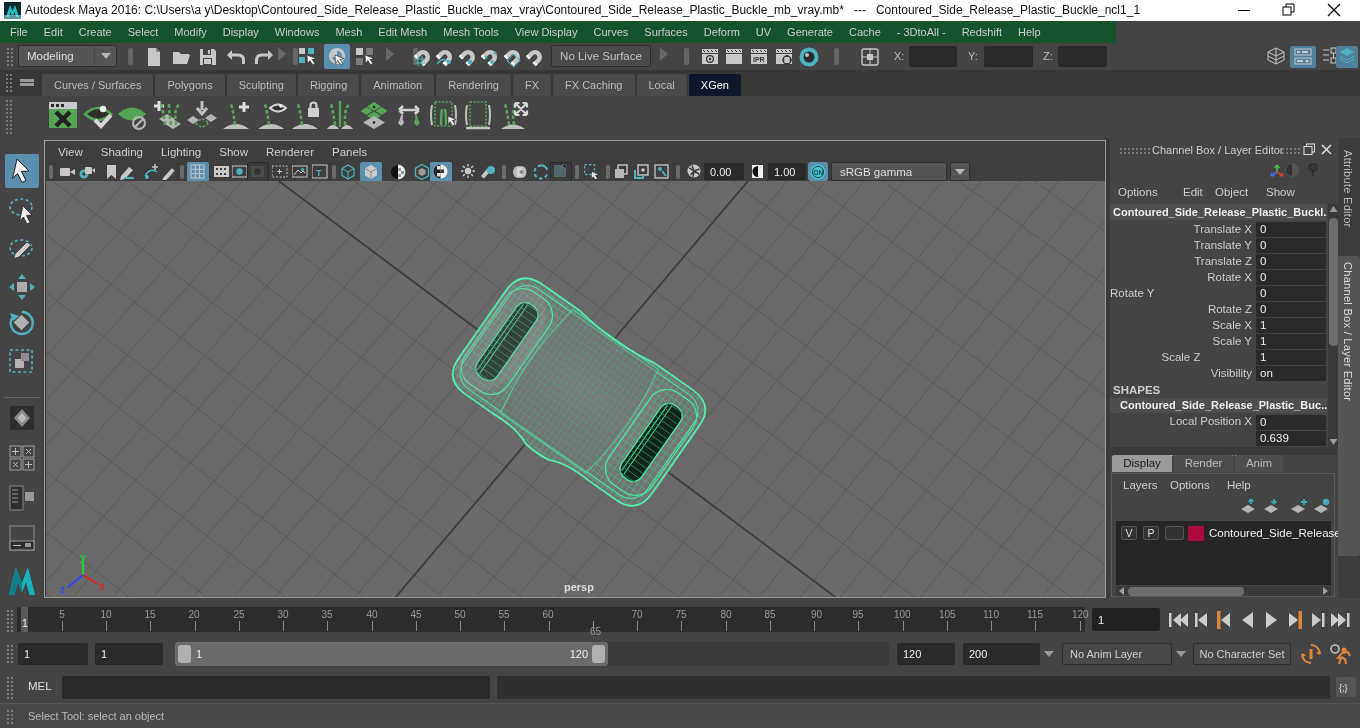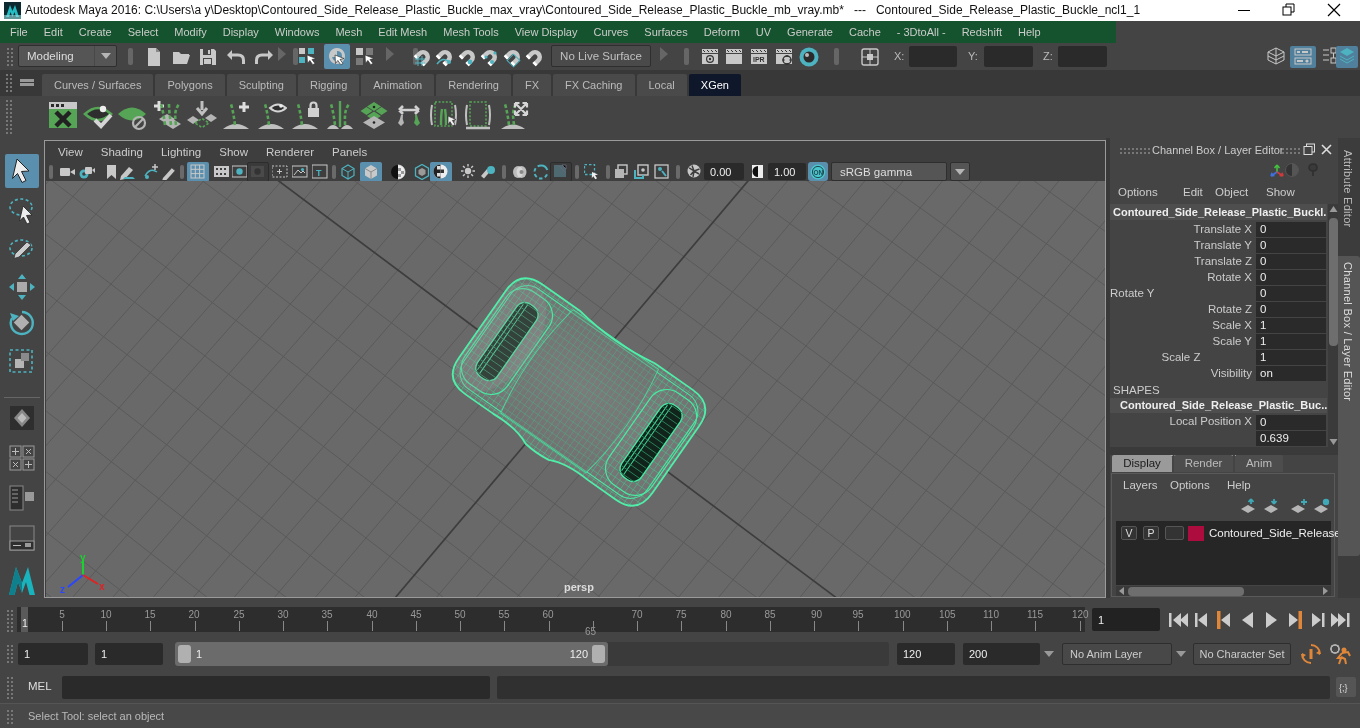"SHAPES" div { font-weight: normal -> bold }
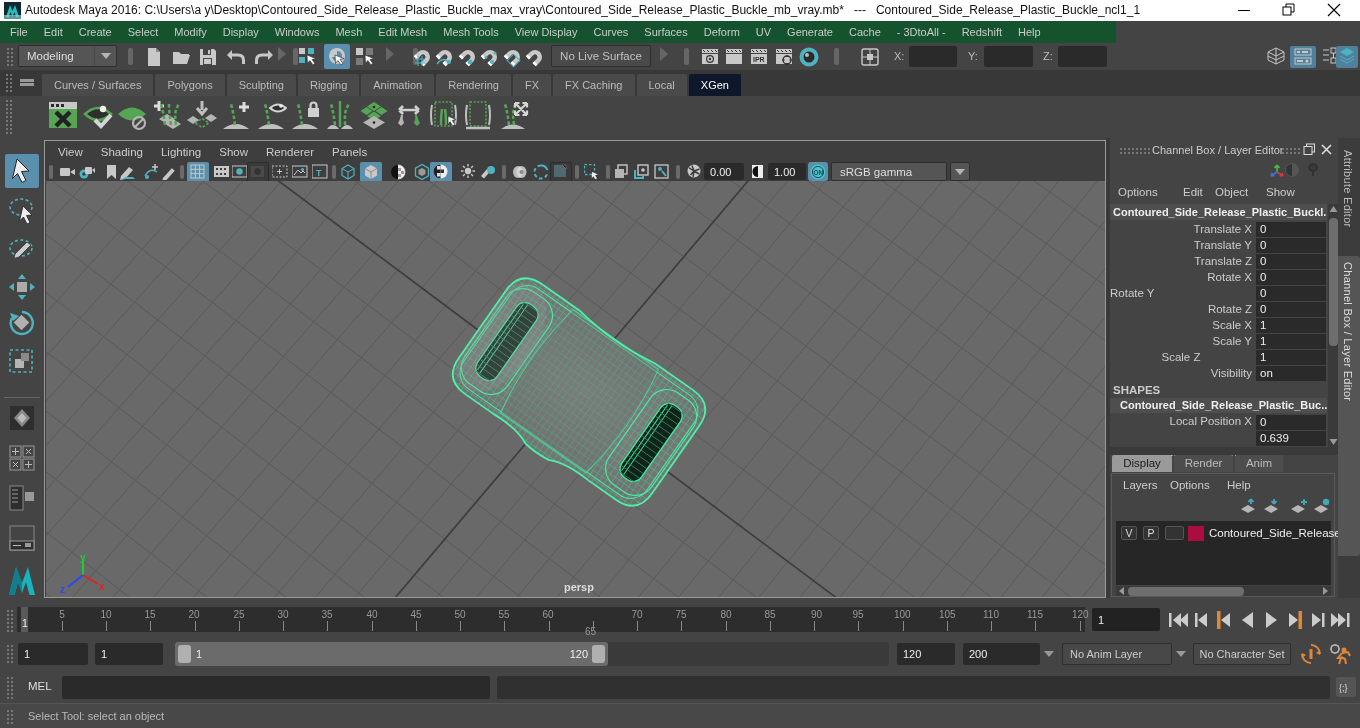"65" div.num { text-align: left -> right }
